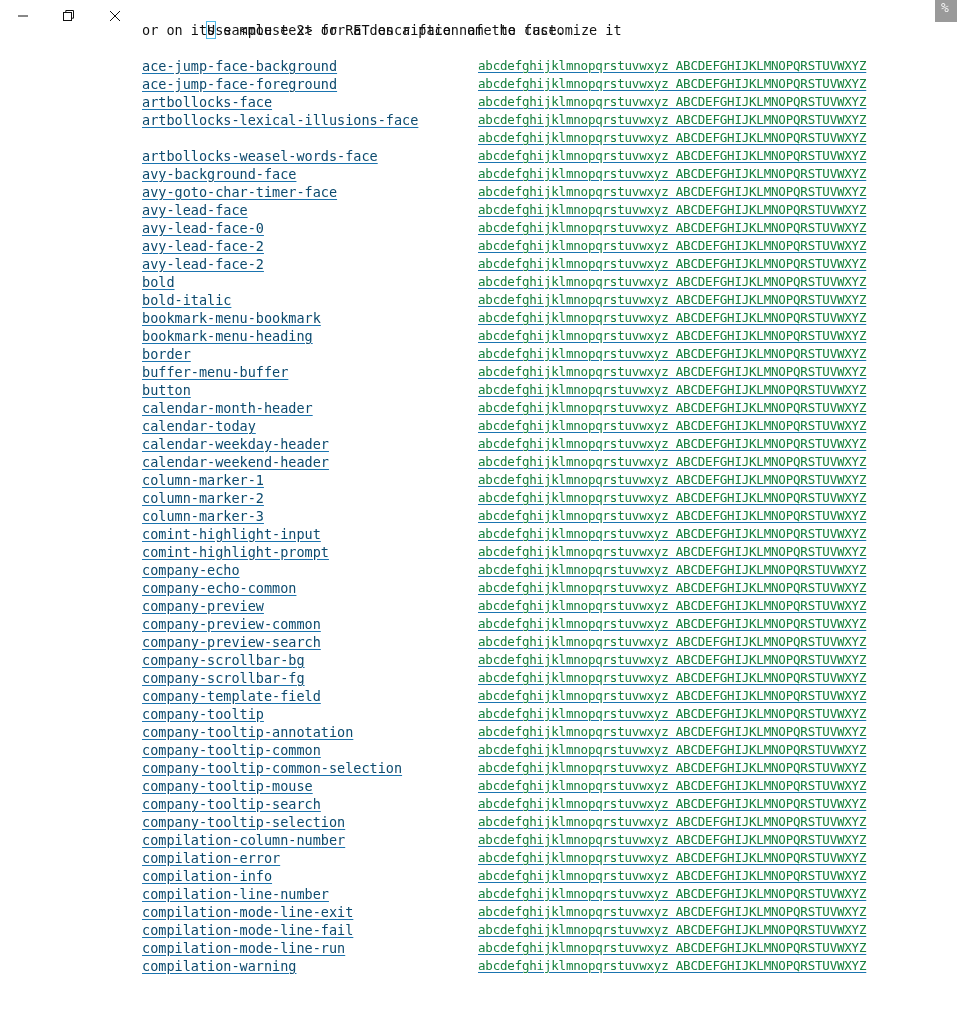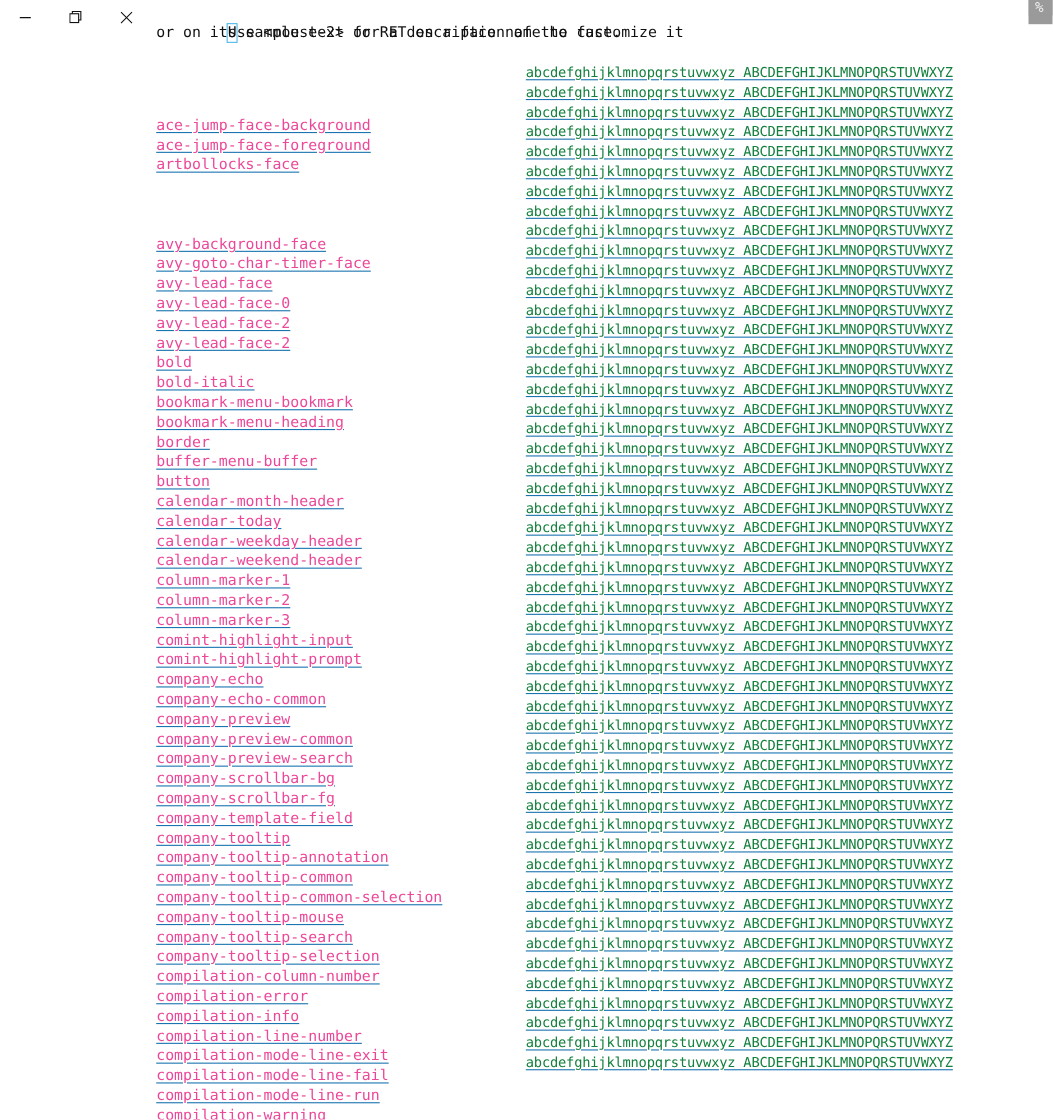"ace-jump-face-background" .face-name { color: #ec4899 -> #0c4a6e; margin-top: 48px -> none }
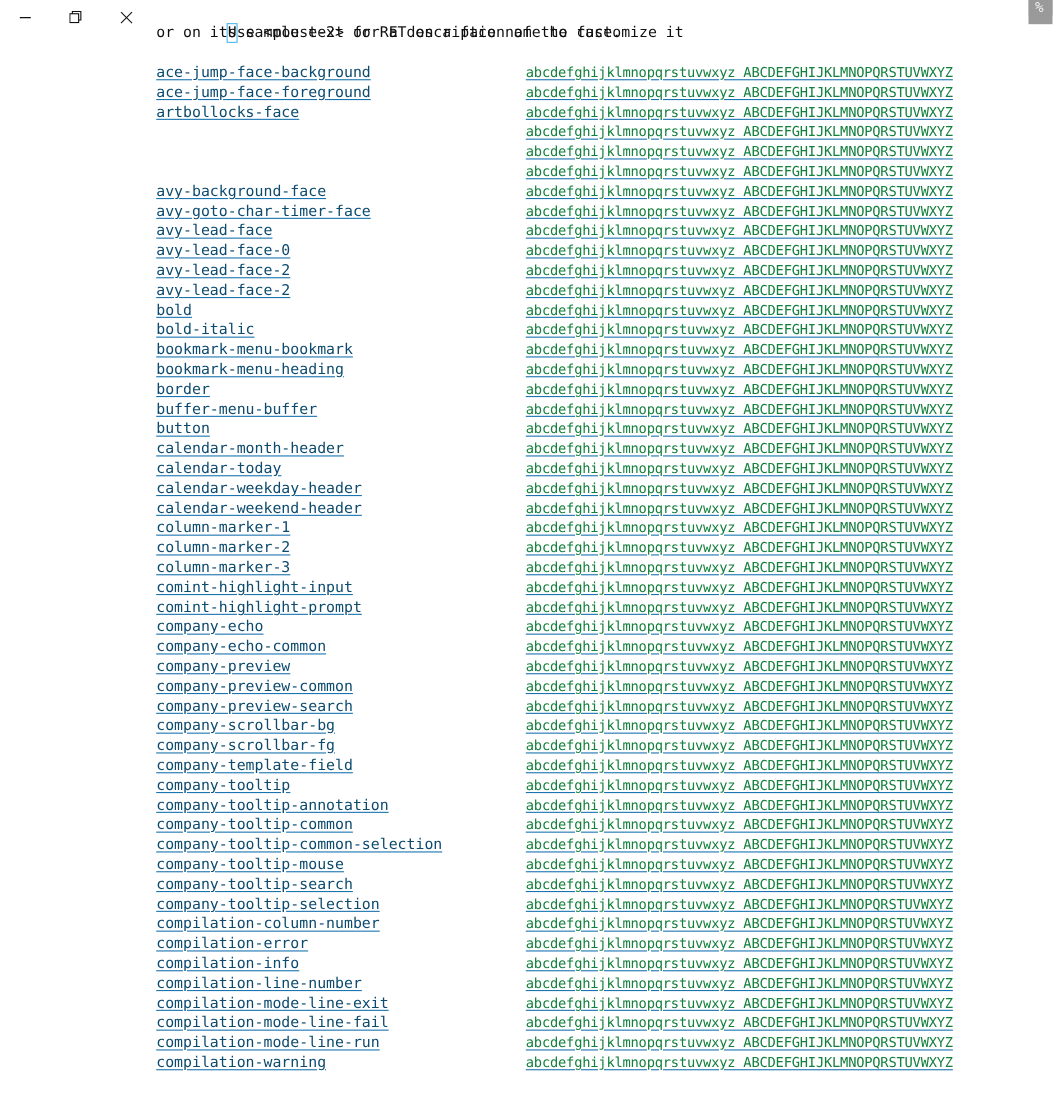"artbollocks-lexical-illusions-face" span.face-name { html: none -> <span>artbollocks-lexical-illusions-face</span> }
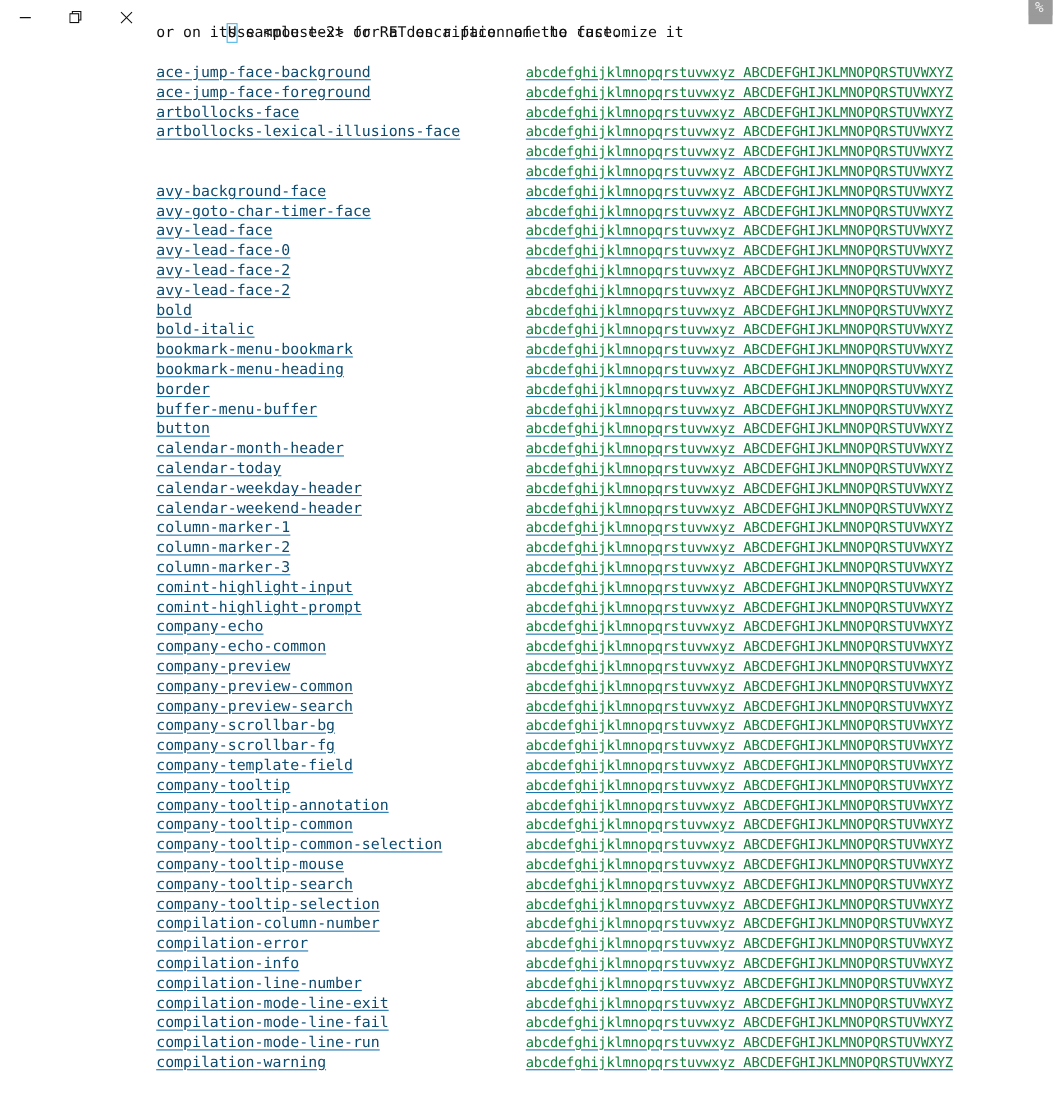"artbollocks-weasel-words-face" span.face-name { html: none -> <span>artbollocks-weasel-words-face</span> }
